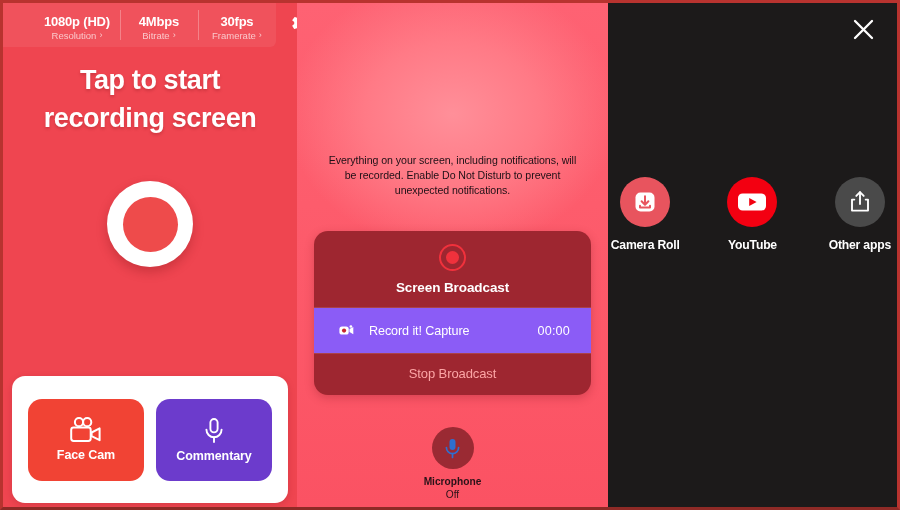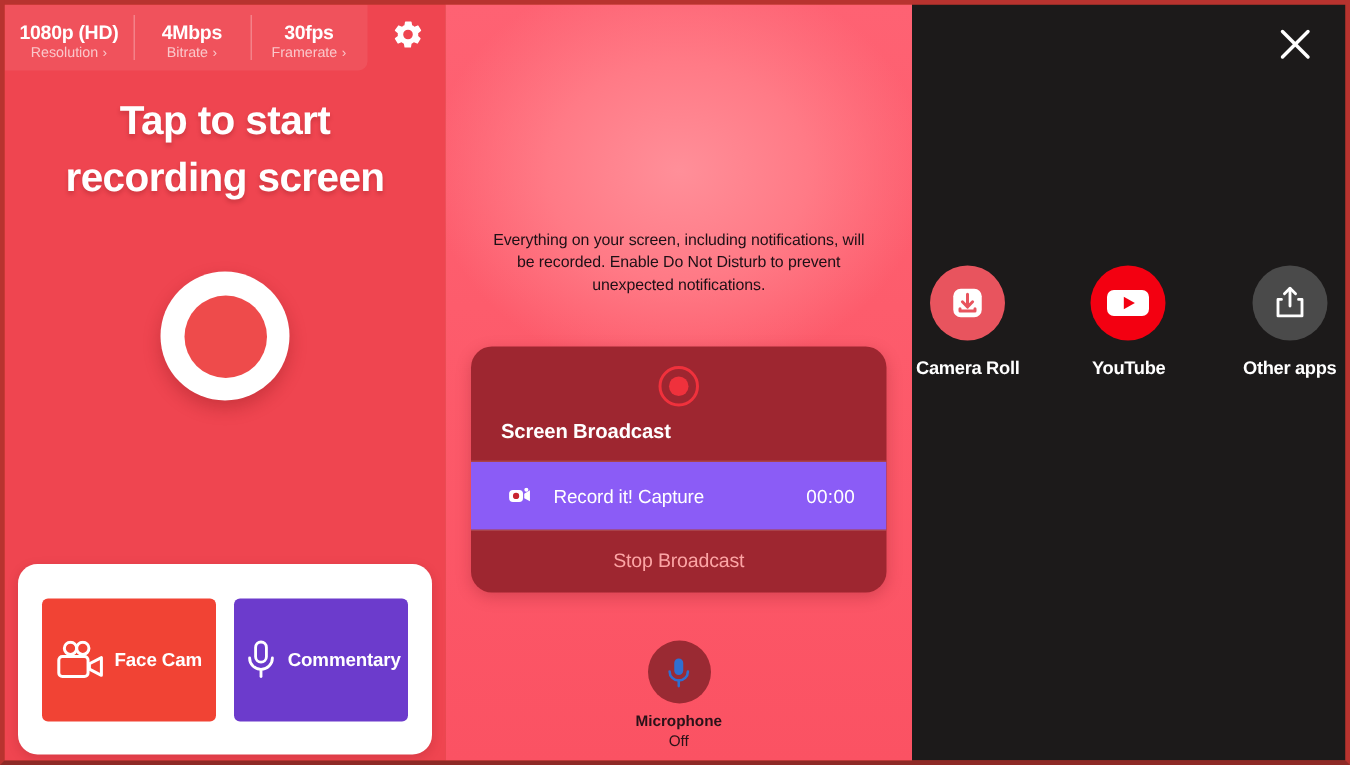"1080p (HD)" .settings-chips { padding-left: none -> 31px }
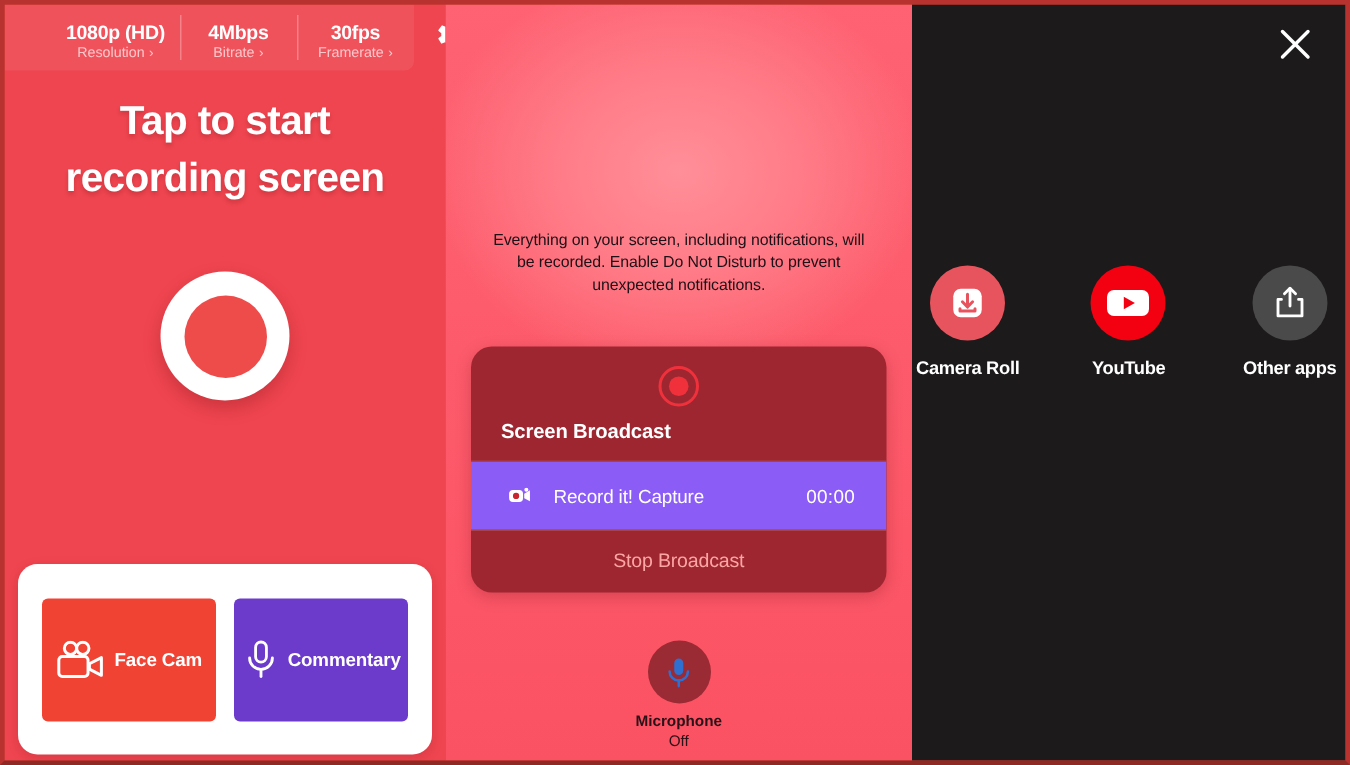"Screen Broadcast" .sheet-head { padding: 13px 20px 12px -> 13px 10px 12px; text-align: left -> center }
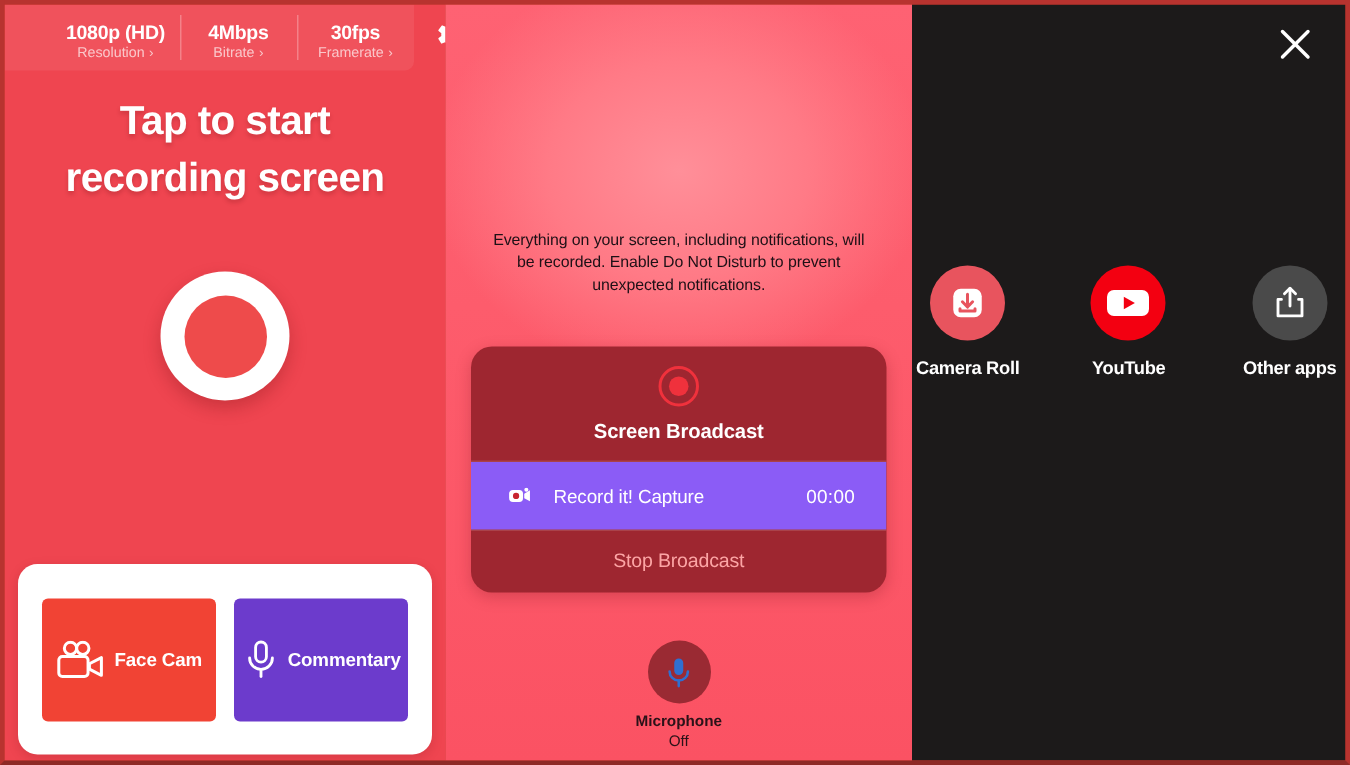"Face Cam" .action-tile { border-radius: 4px -> 14px; flex-direction: row -> column }
